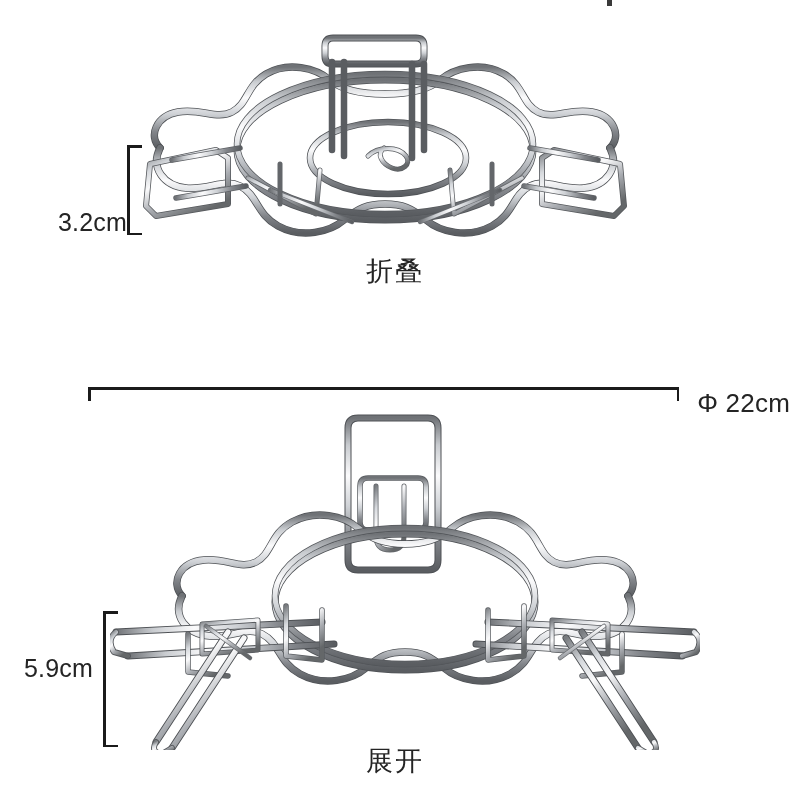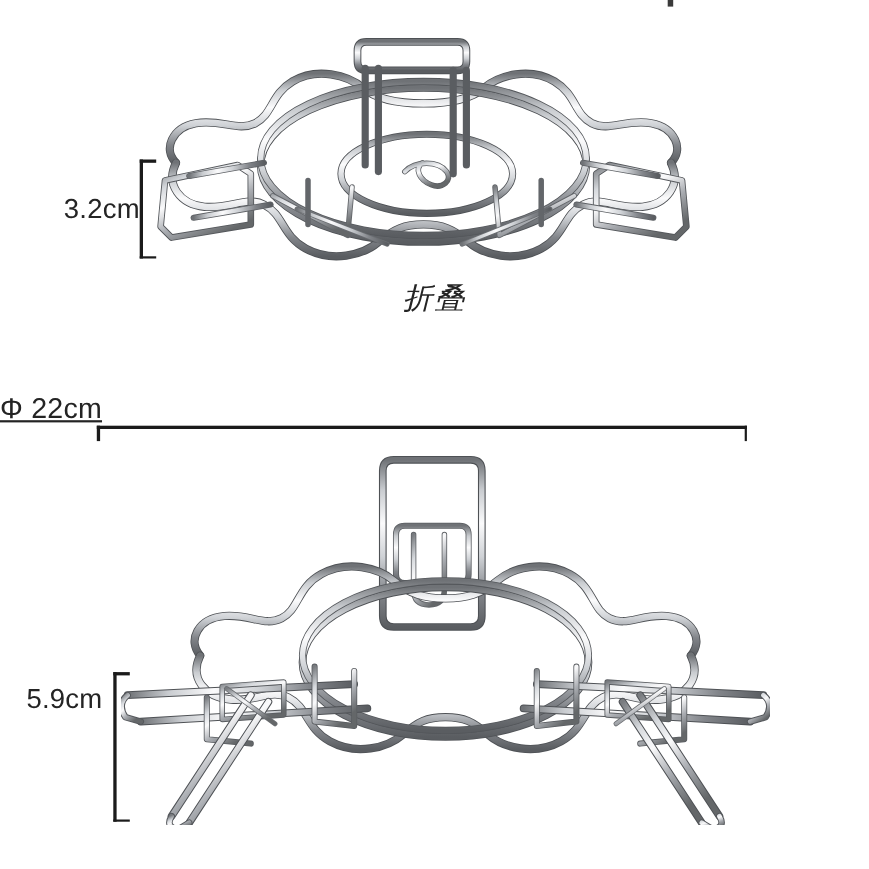"3.2cm" .dim-text { margin-top: none -> 32px }
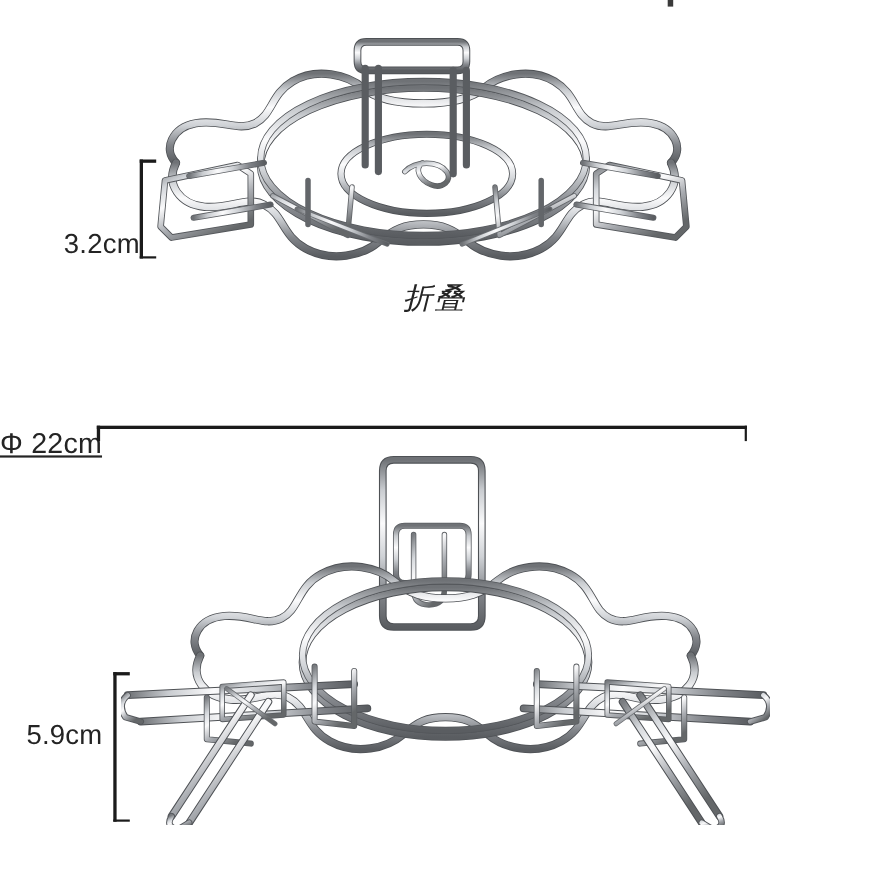"折叠" .caption { font-style: italic -> none }
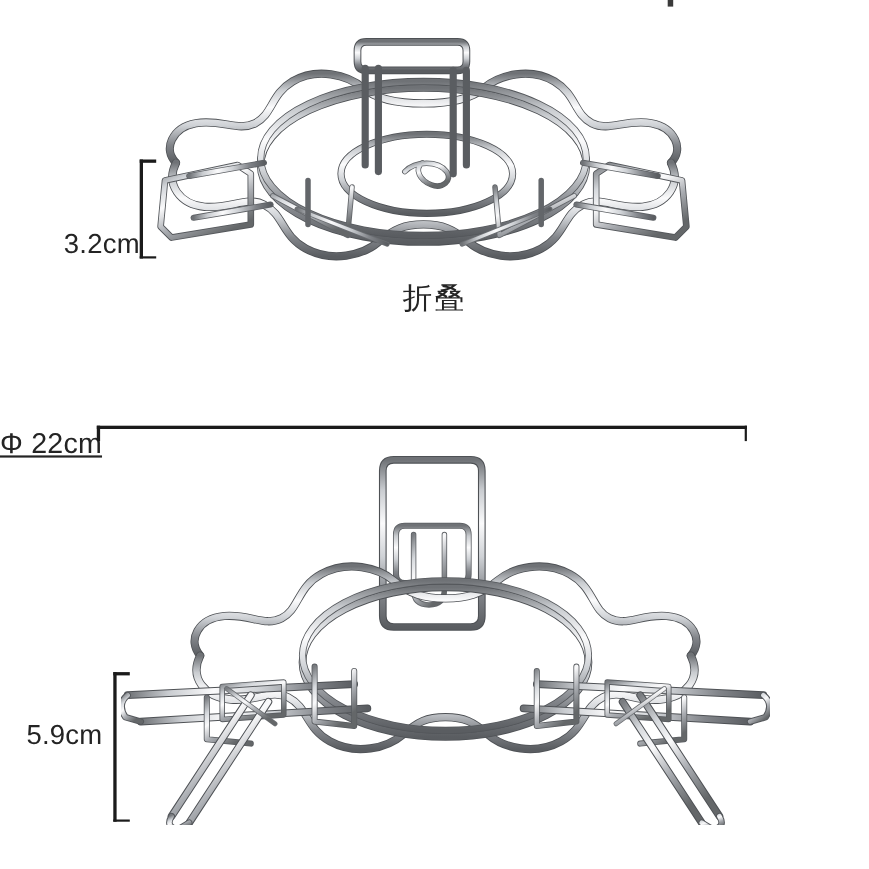"Φ 22cm" #width-label { text-align: left -> right; text-decoration: underline -> none }
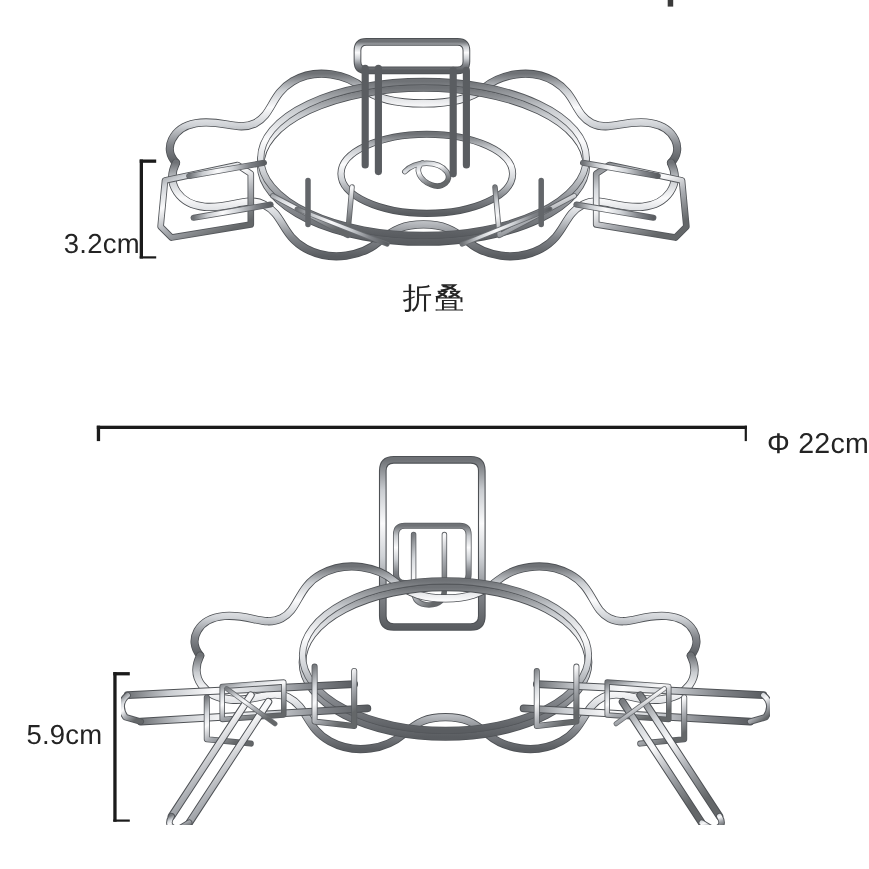"展开" div.caption { html: none -> <div>展开</div> }
